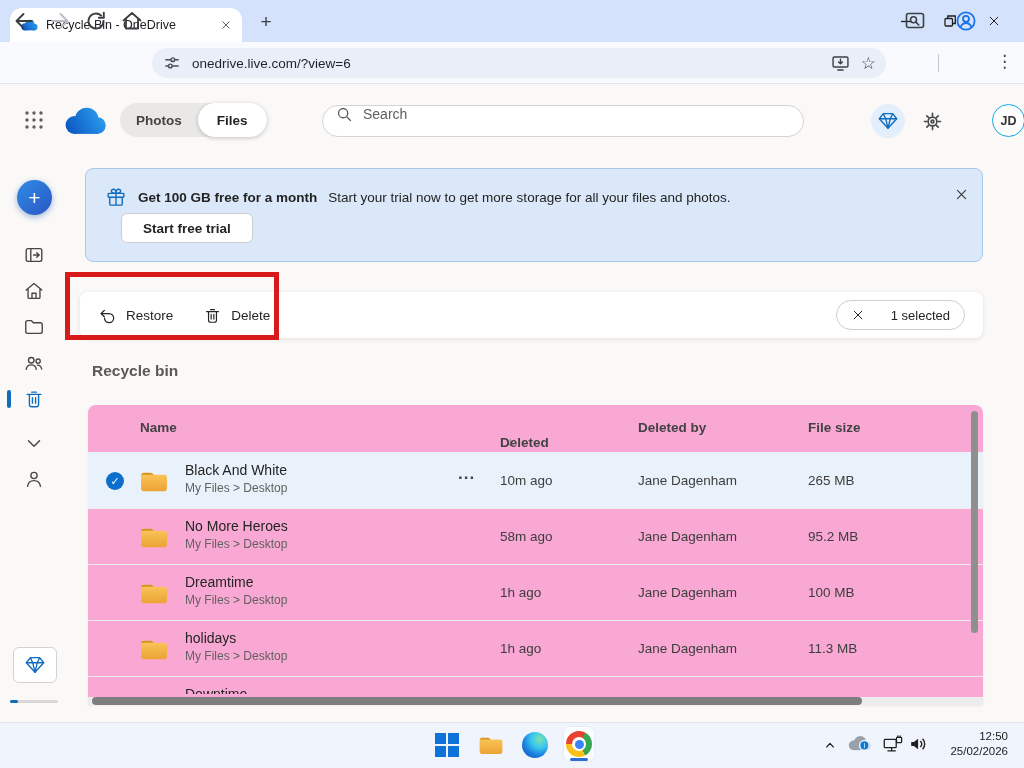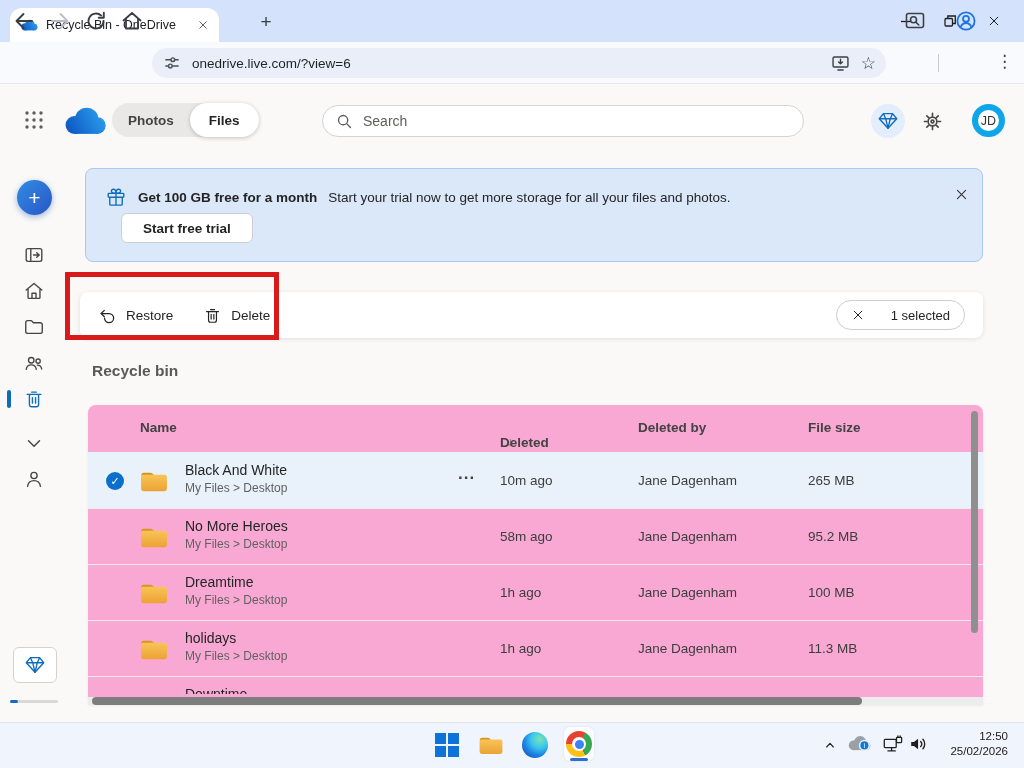"Recycle Bin - OneDrive" #tab { width: 209px -> 232px }
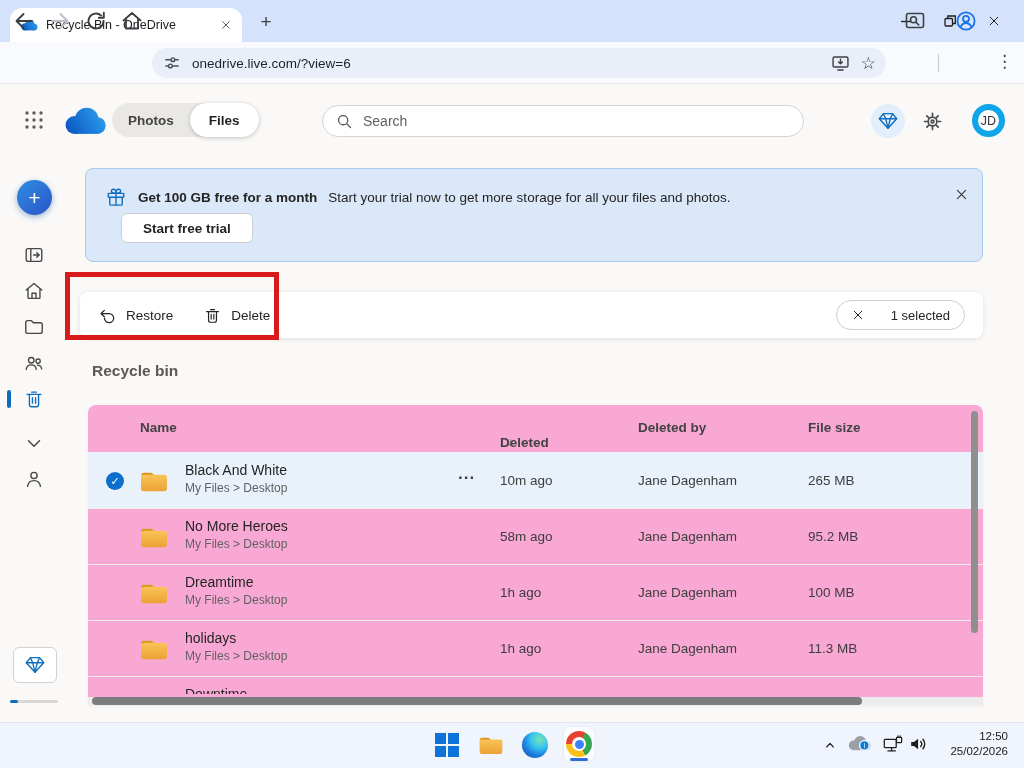"Photos" #toggle { left: 112px -> 120px }
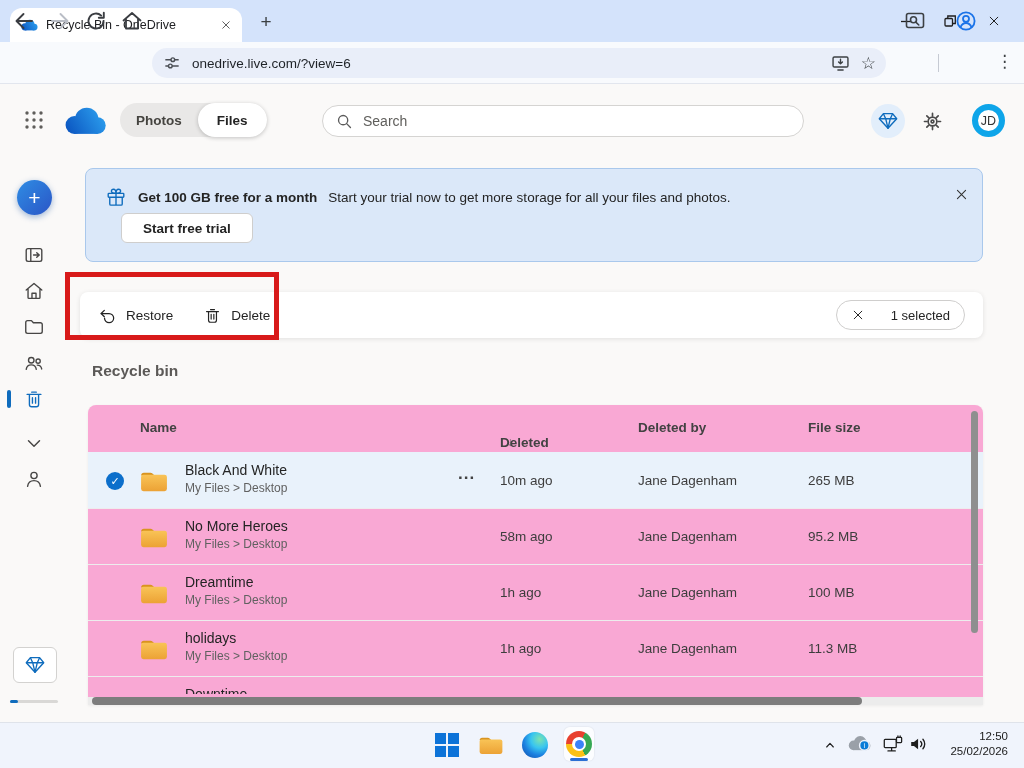"Search" #searchbox { align-items: center -> none }
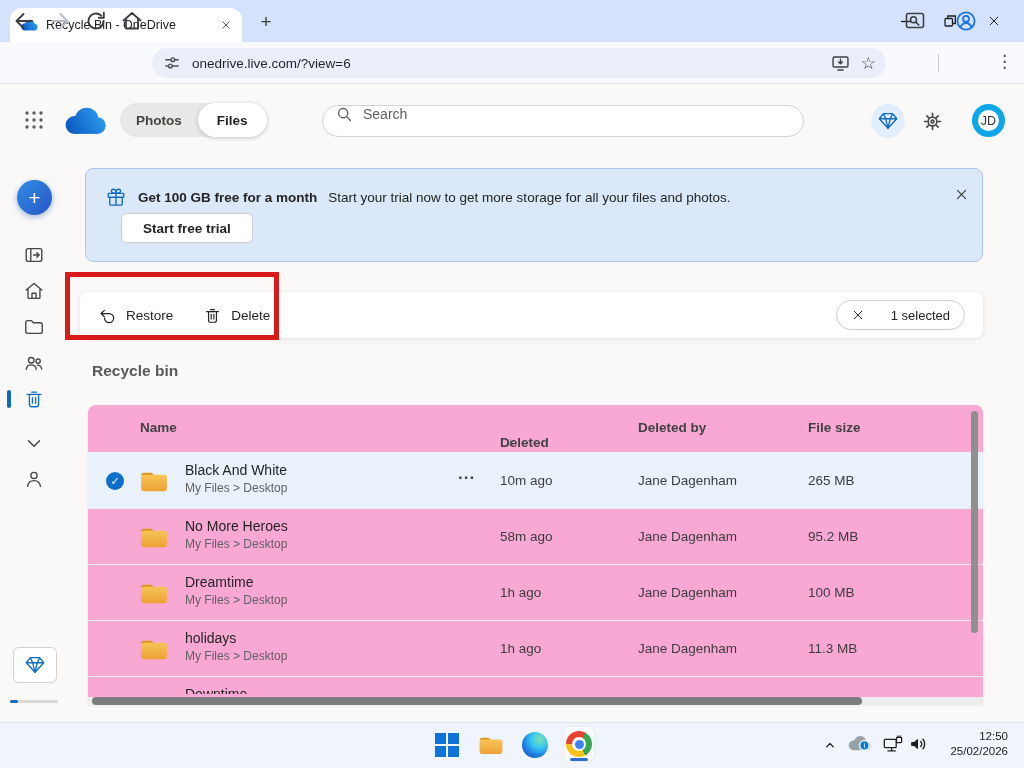"JD" #avatar { border: 6px solid #0ea5e9 -> 1px solid #0ea5e9; font-weight: 400 -> 700; left: 972px -> 992px }
